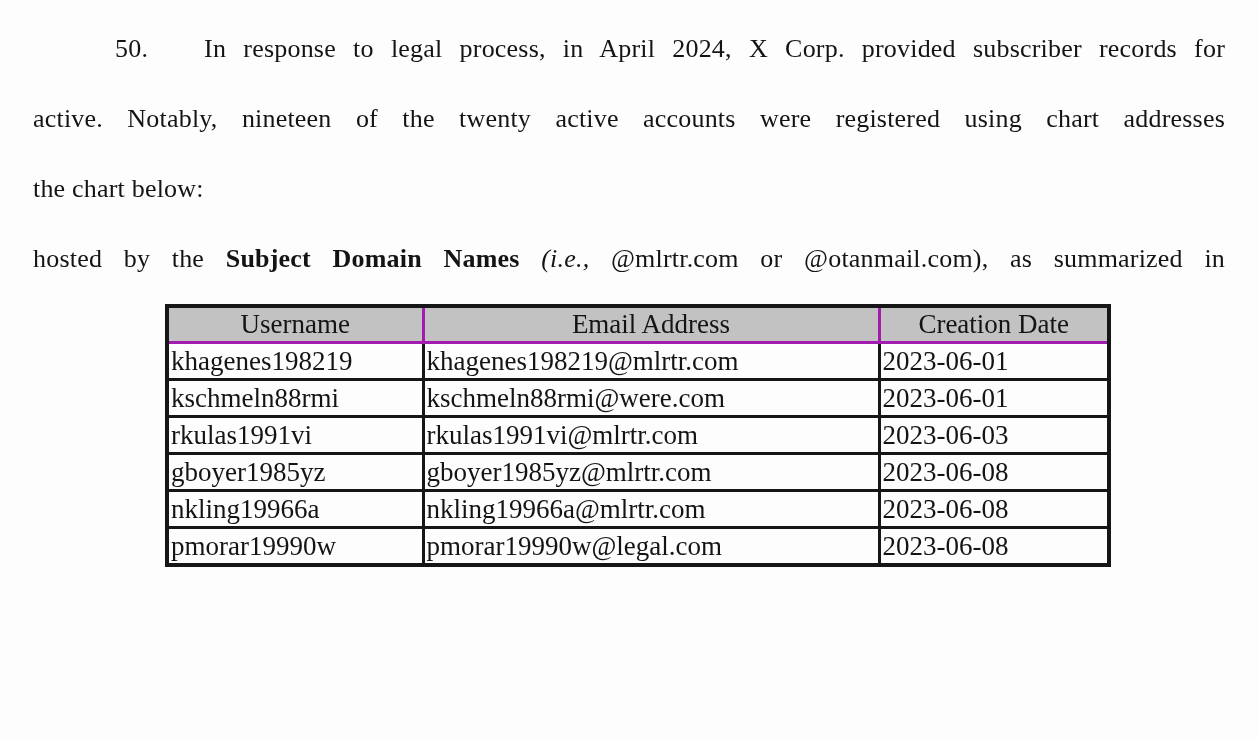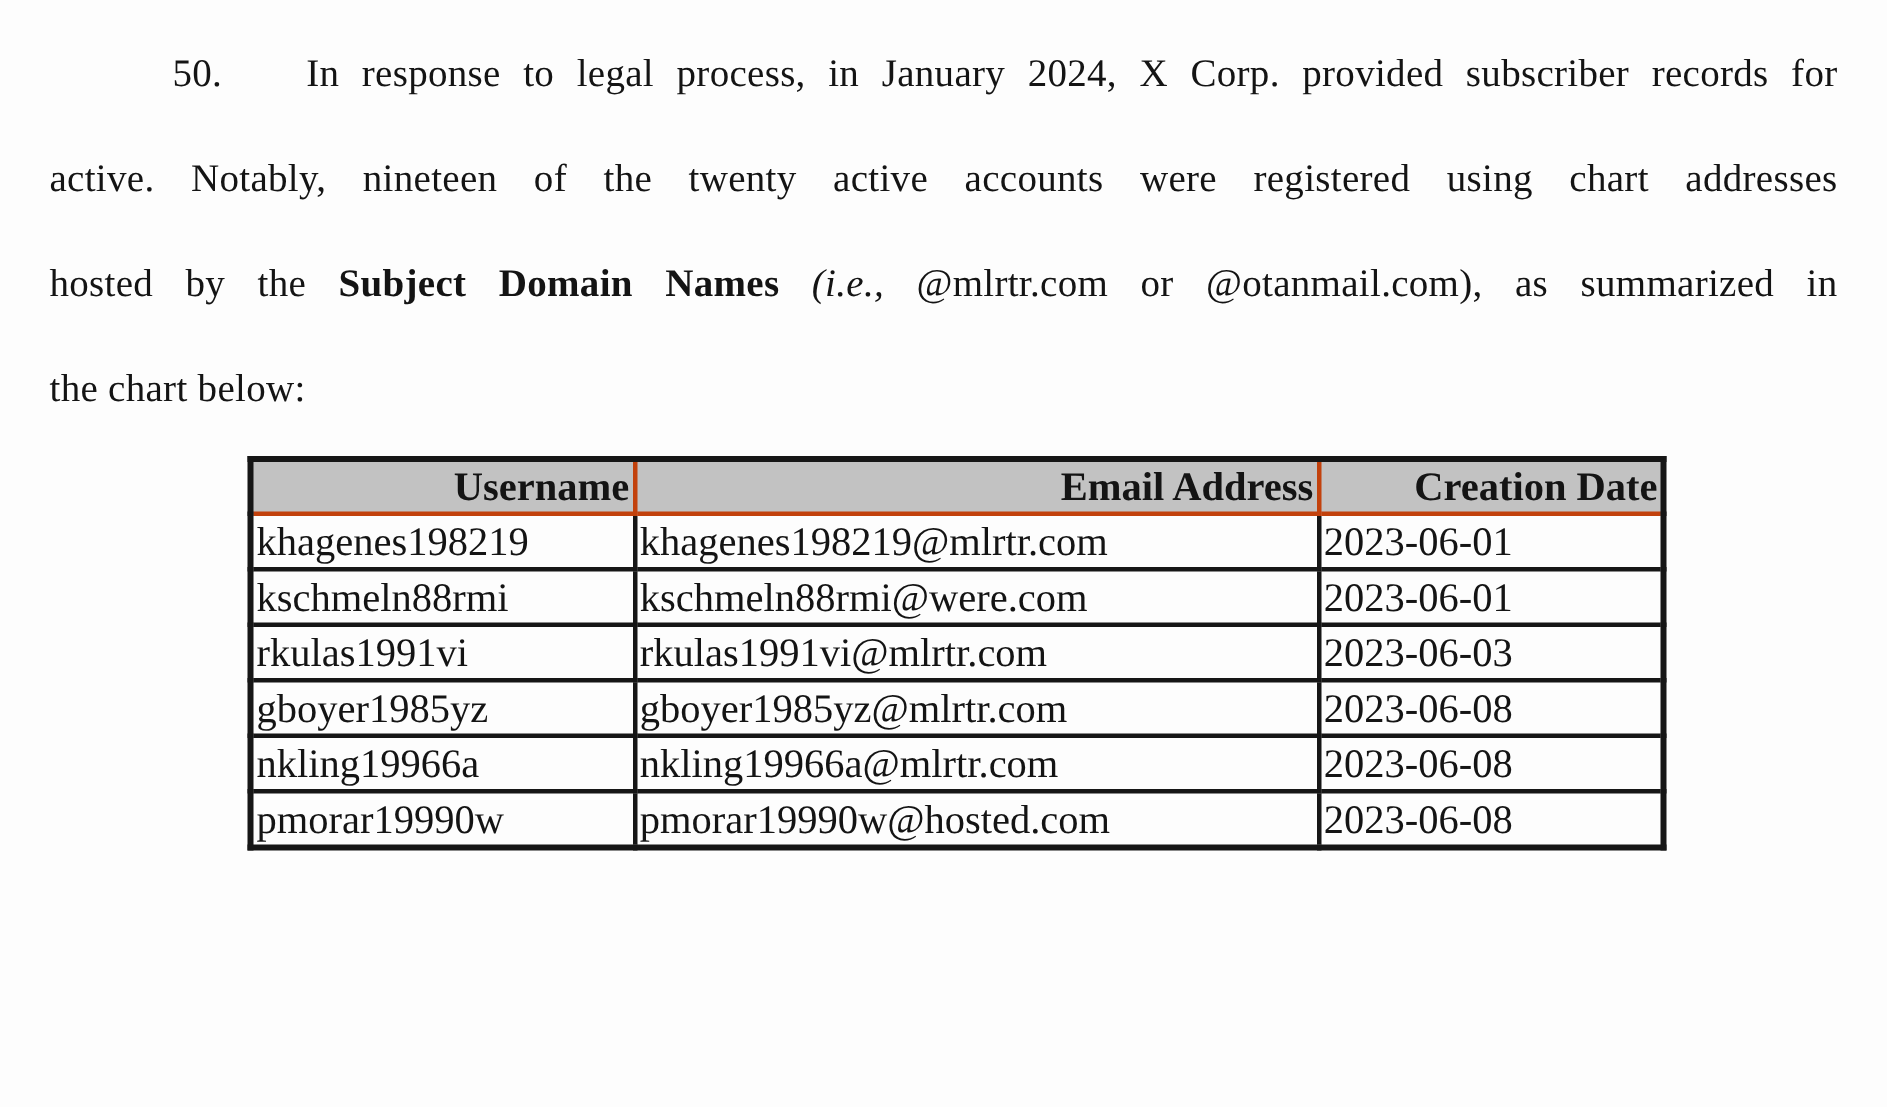"In response to legal process," span { text: January -> April }
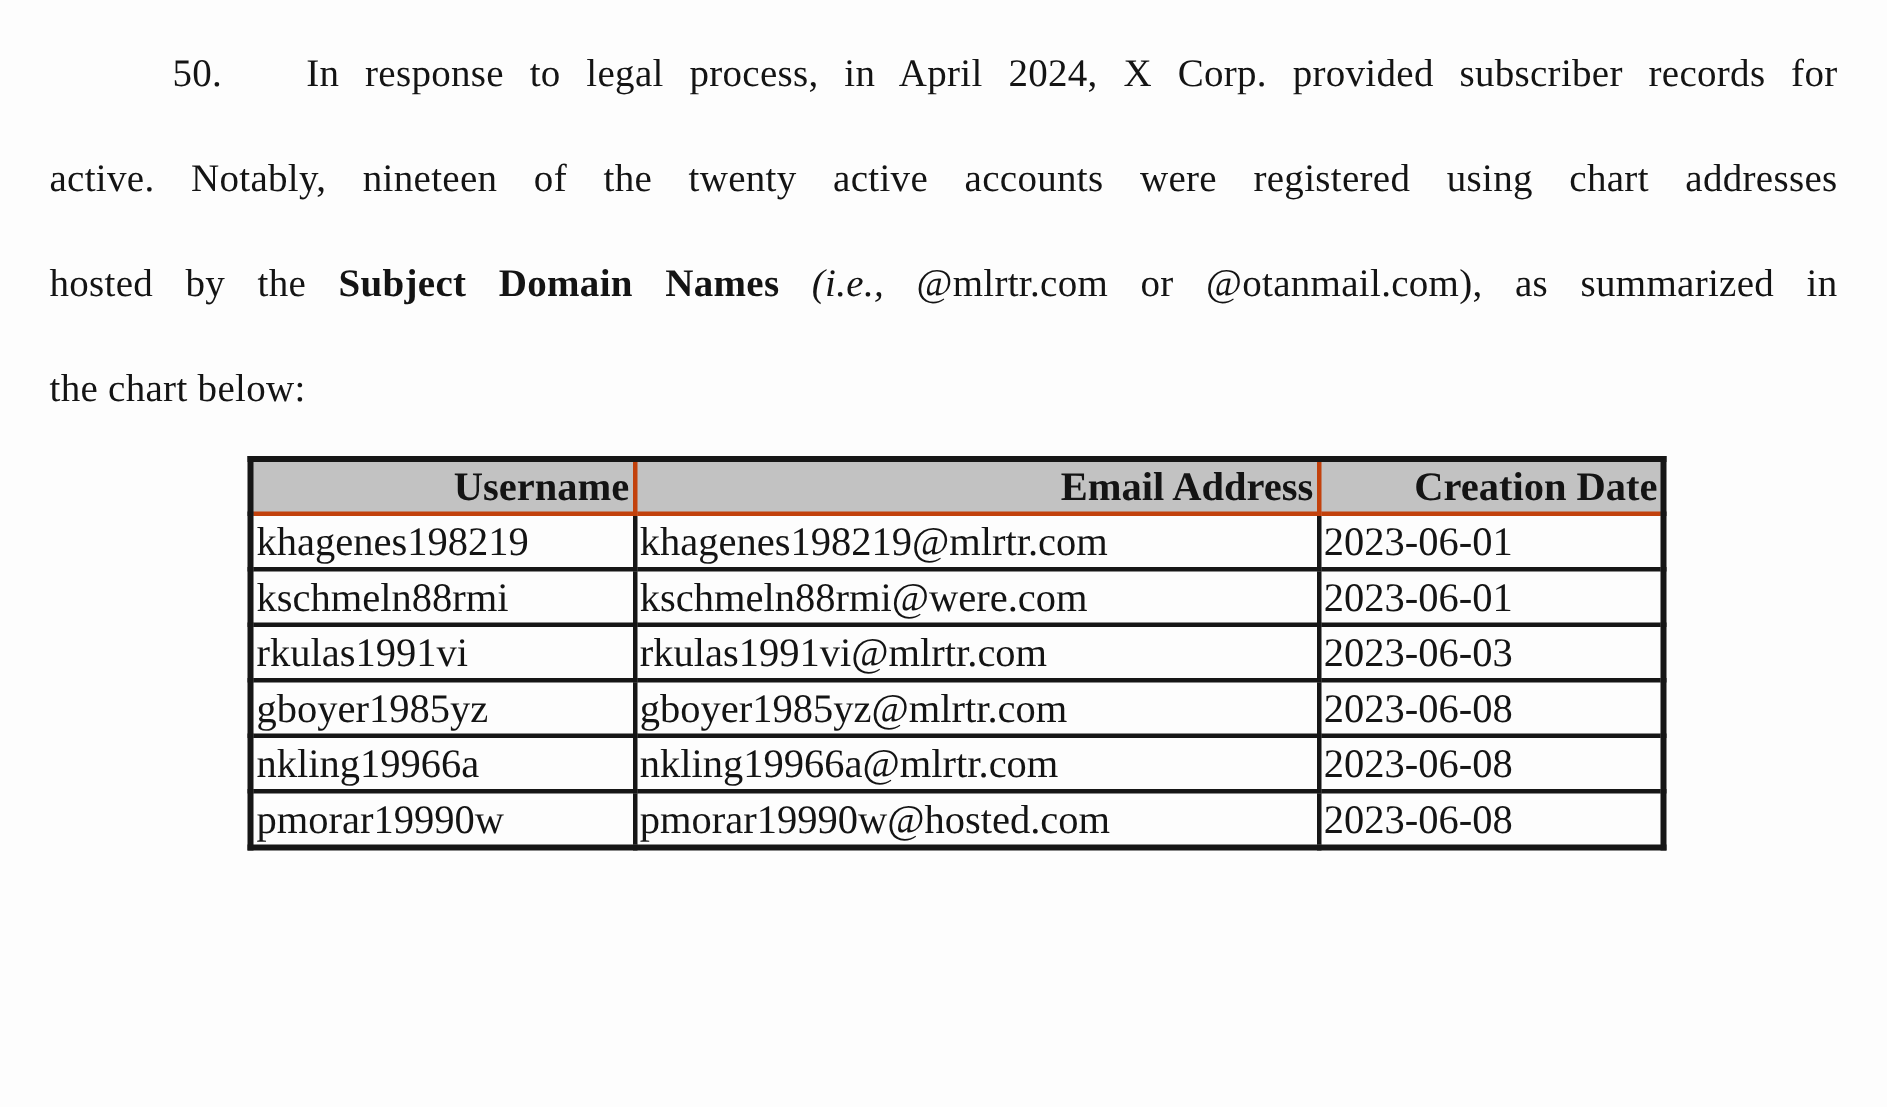"hosted by the Subject Domain" div.para-line { order: before "the chart below:" -> after "the chart below:" }
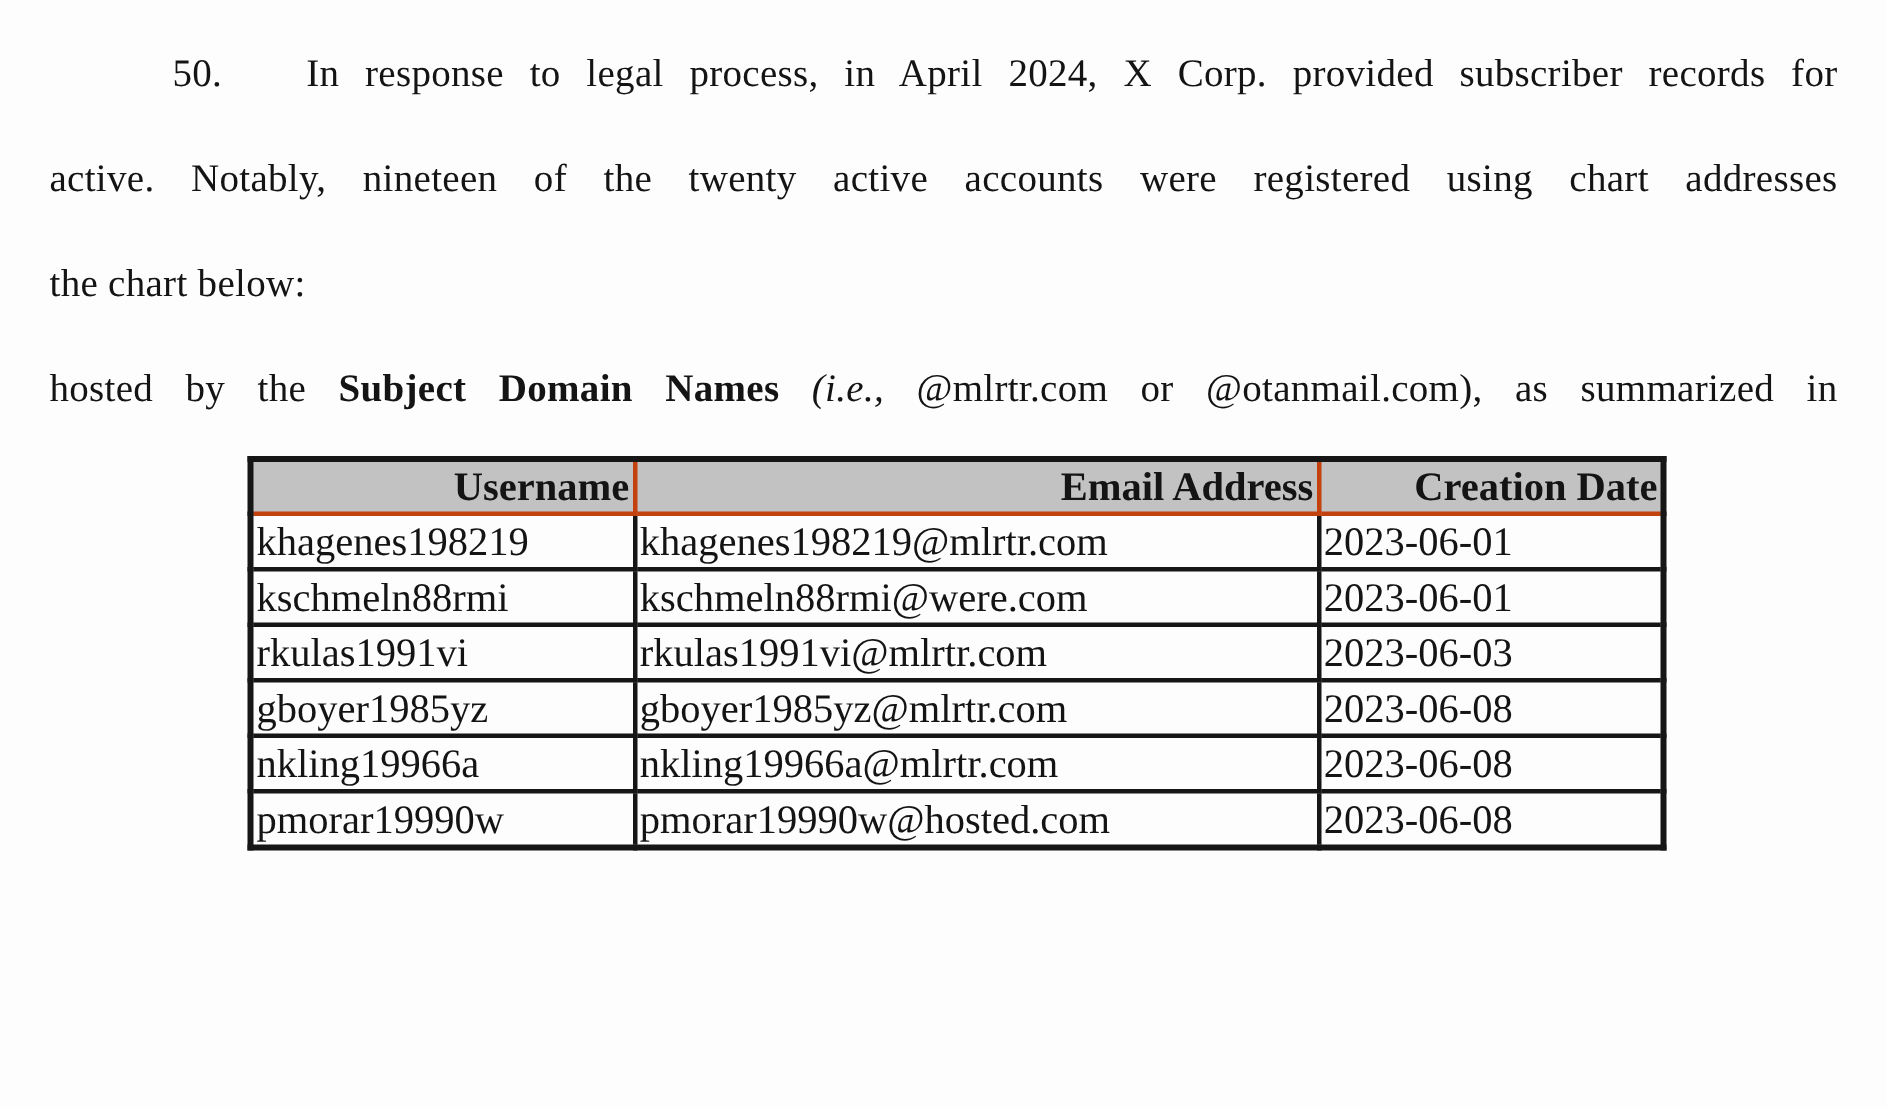"Username" table.accounts th { border: 3px solid #c2410c -> 3px solid #a21caf; font-weight: bold -> normal; text-align: right -> center }
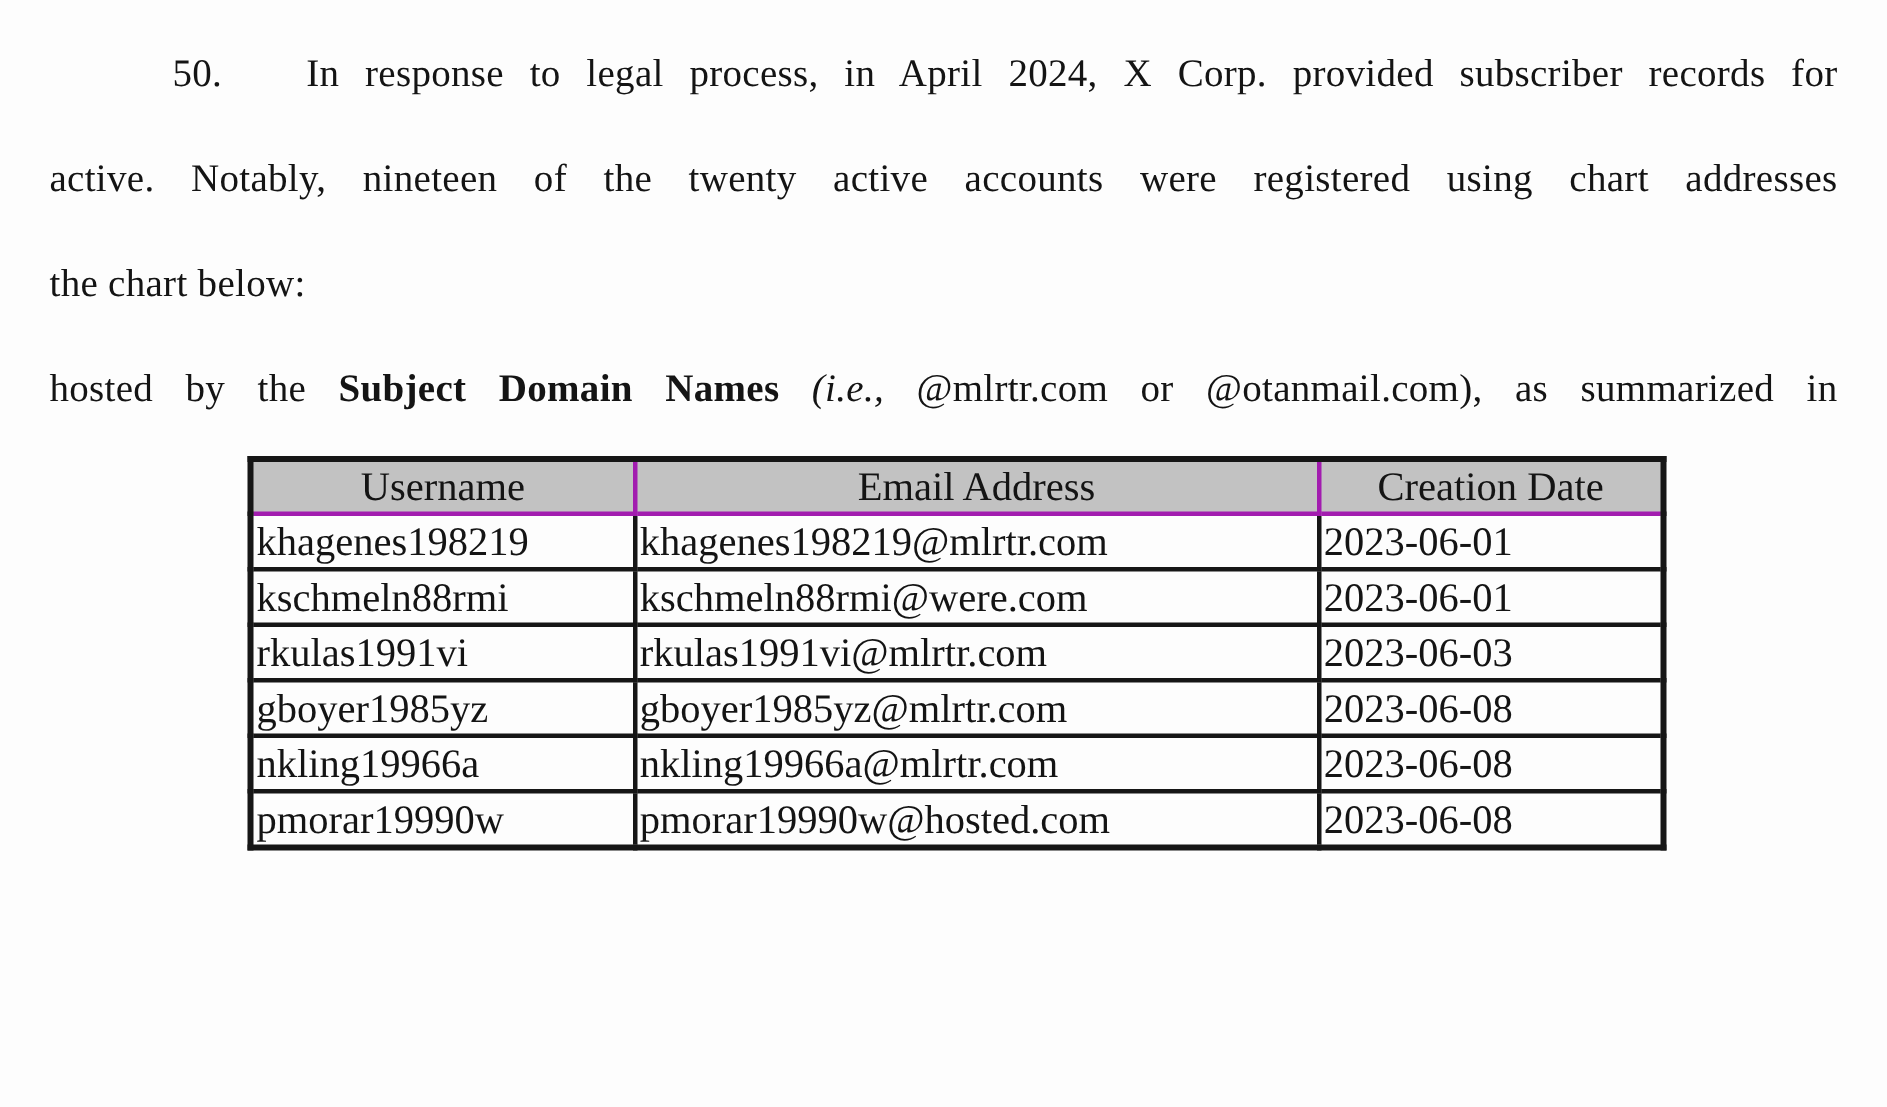"pmorar19990w@hosted.com" td { text: pmorar19990w@hosted.com -> pmorar19990w@legal.com }
